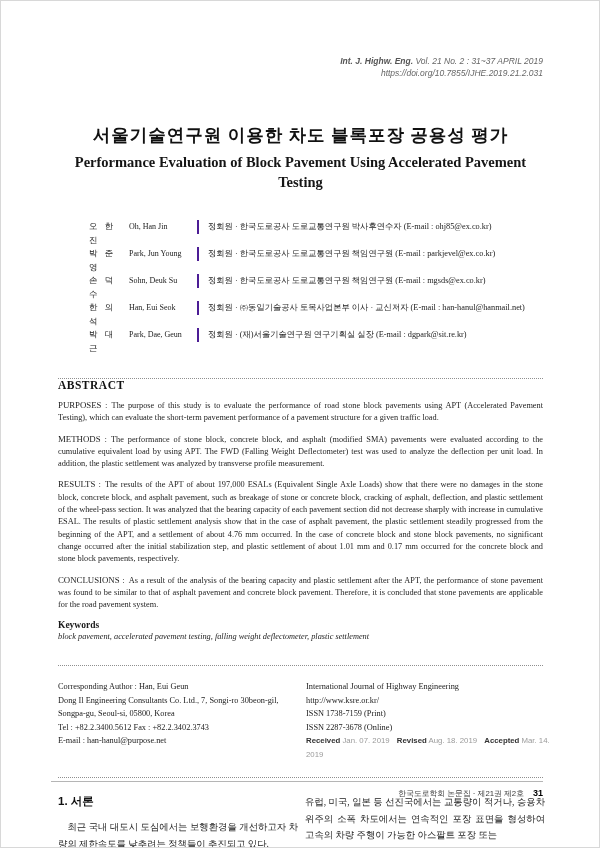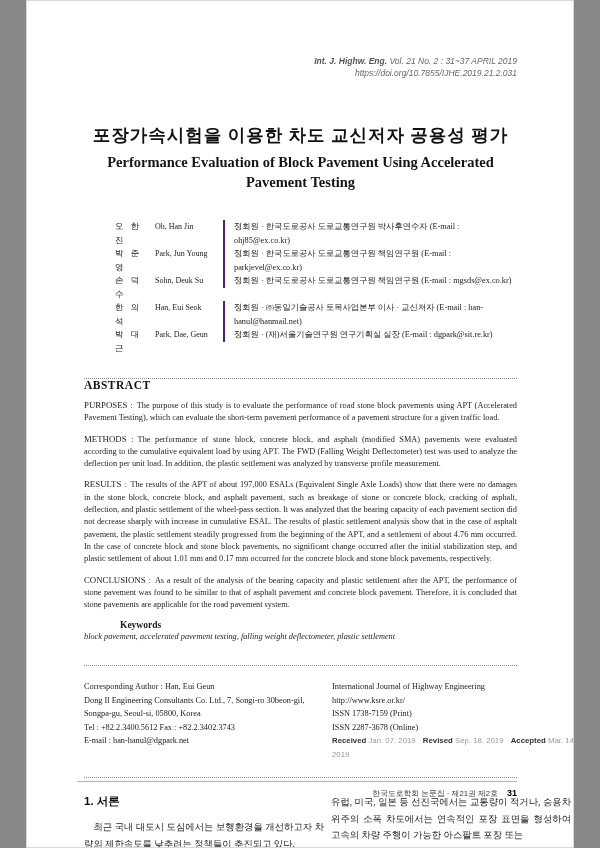"Int. J. Highw. Eng. Vol." .page { width: 548px -> 600px }
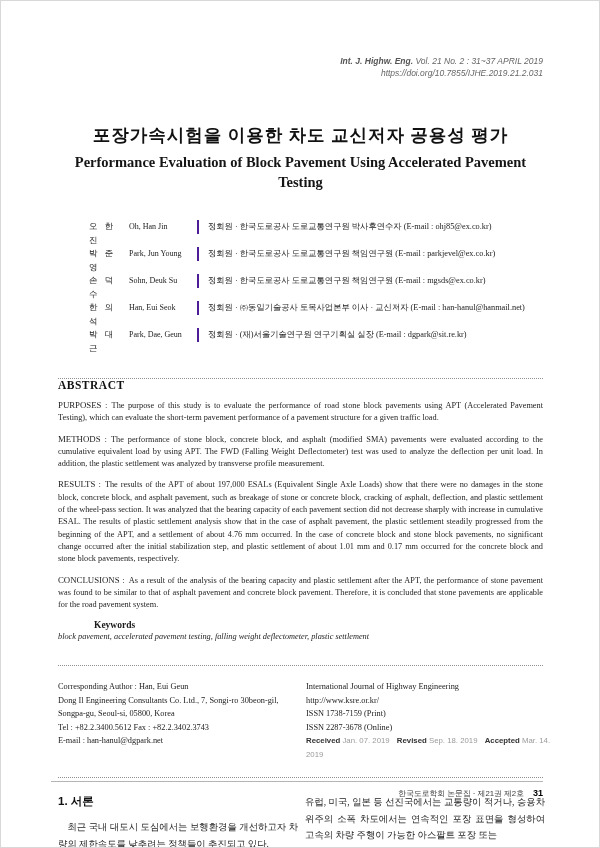"포장가속시험을 이용한 차도 교신저자 공용성" h1.title-kr { text: 포장가속시험을 이용한 차도 교신저자 -> 서울기술연구원 이용한 차도 블록포장 }
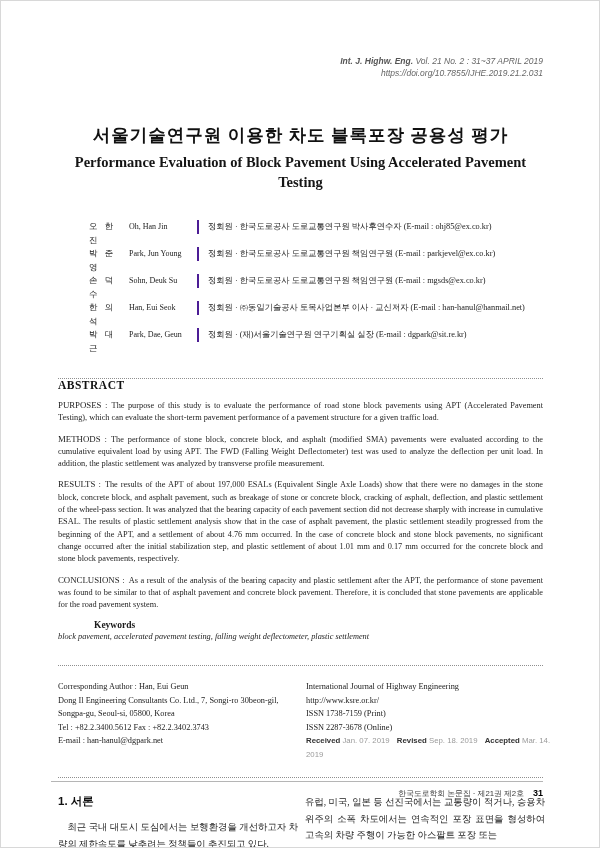"Keywords" .kw-h { margin-left: 36px -> none }
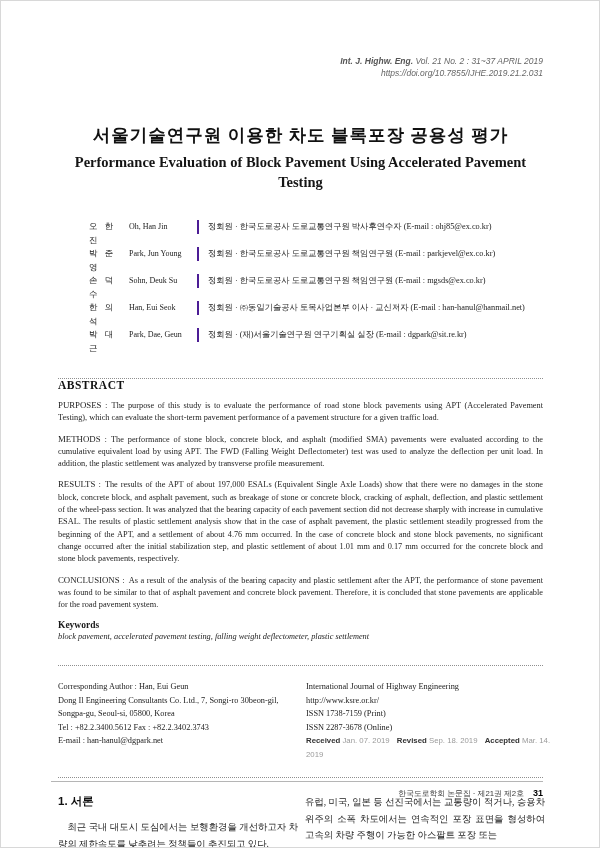"E-mail : han-hanul@dgpark.net" div { text: han-hanul@dgpark.net -> han-hanul@purpose.net }
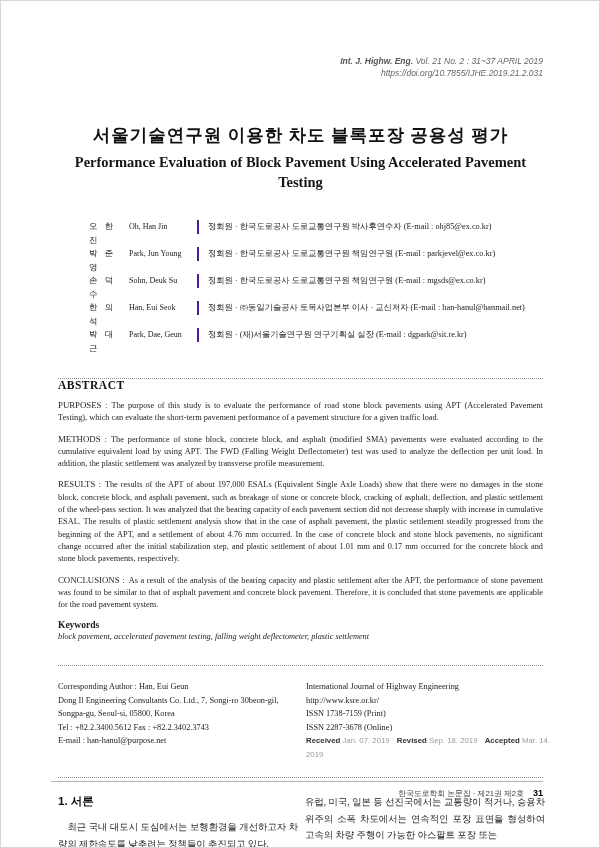"Sep. 18. 2019" span.dval { text: Sep -> Aug }
